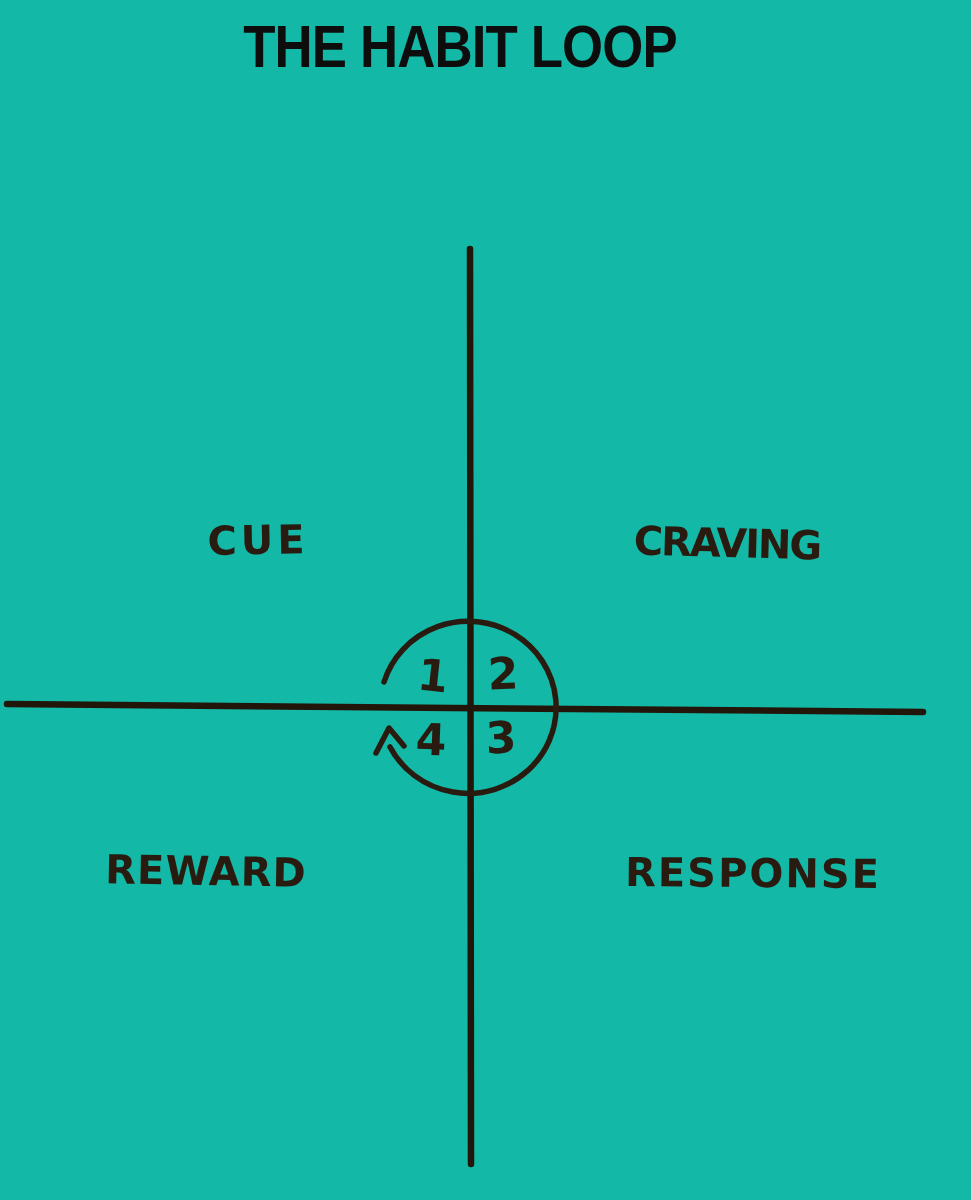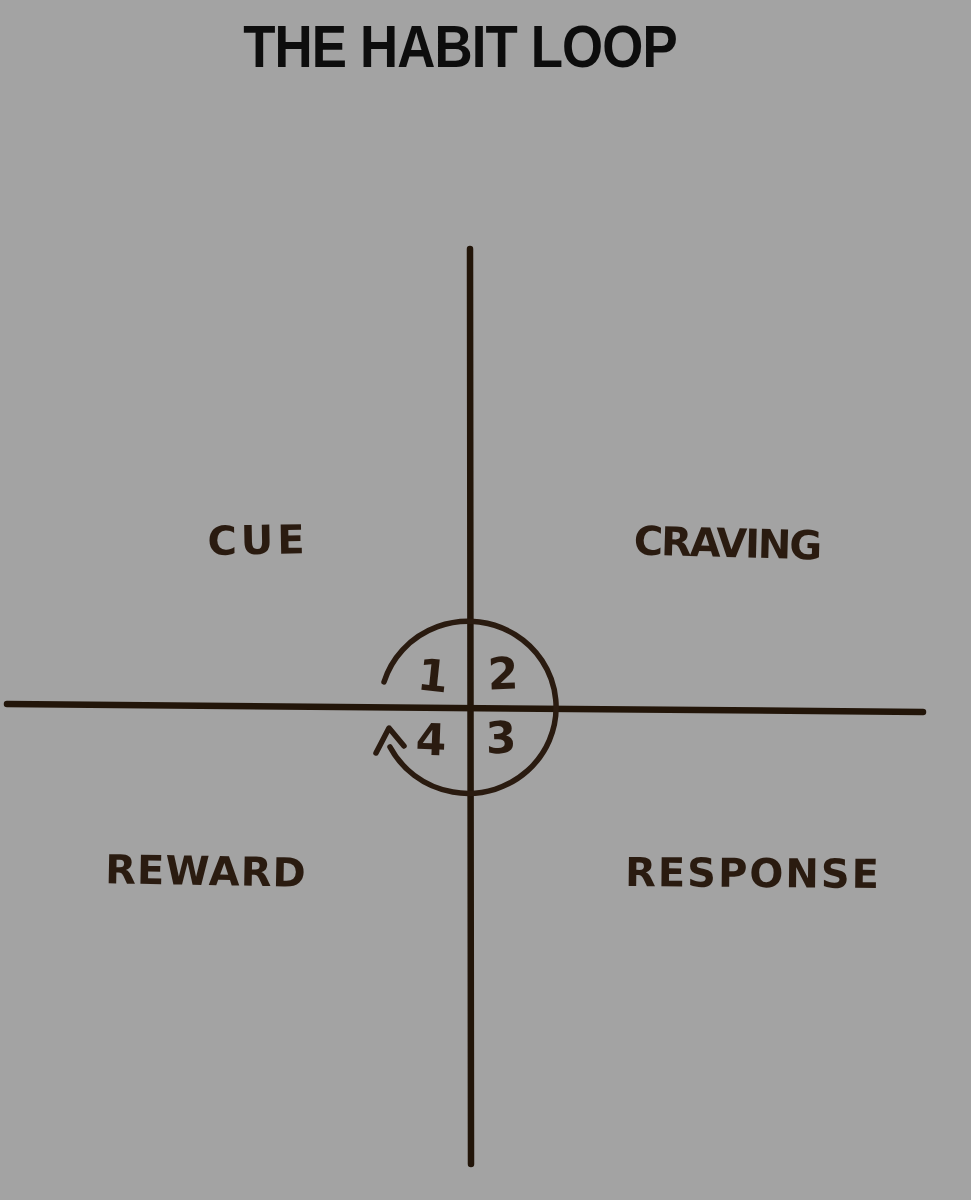"THE HABIT LOOP" .canvas { background: #a3a3a3 -> #14b8a6 }
